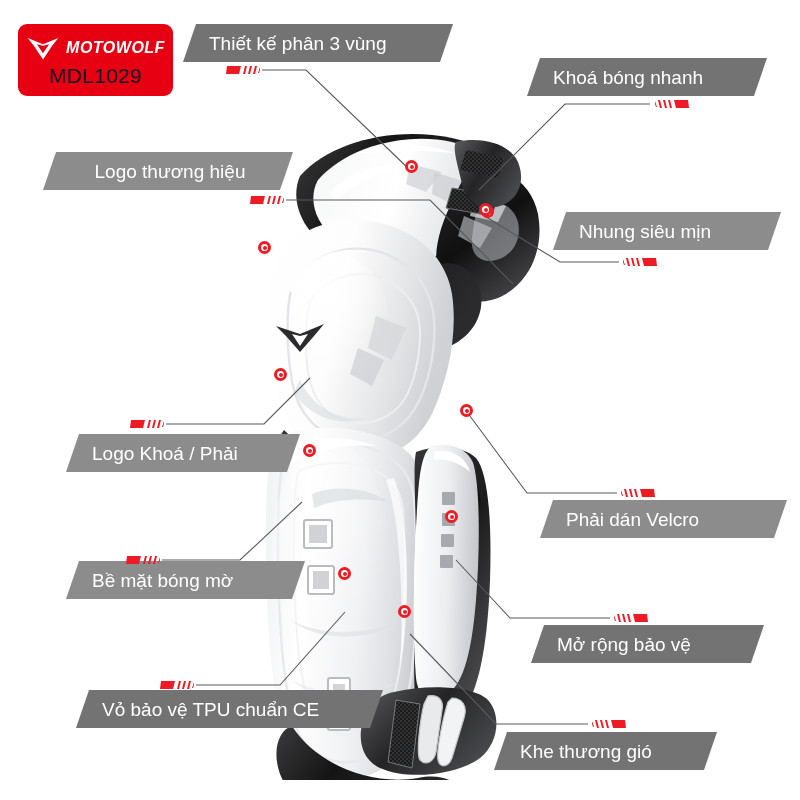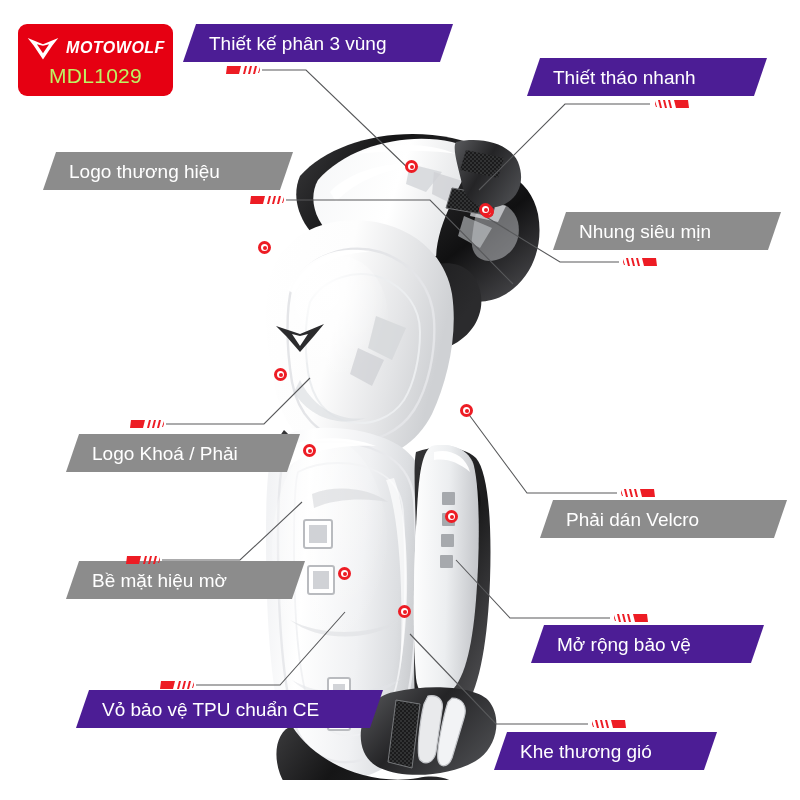"Thiết kế phân 3 vùng" .banner.dark { background: #4c1d95 -> #737373 }
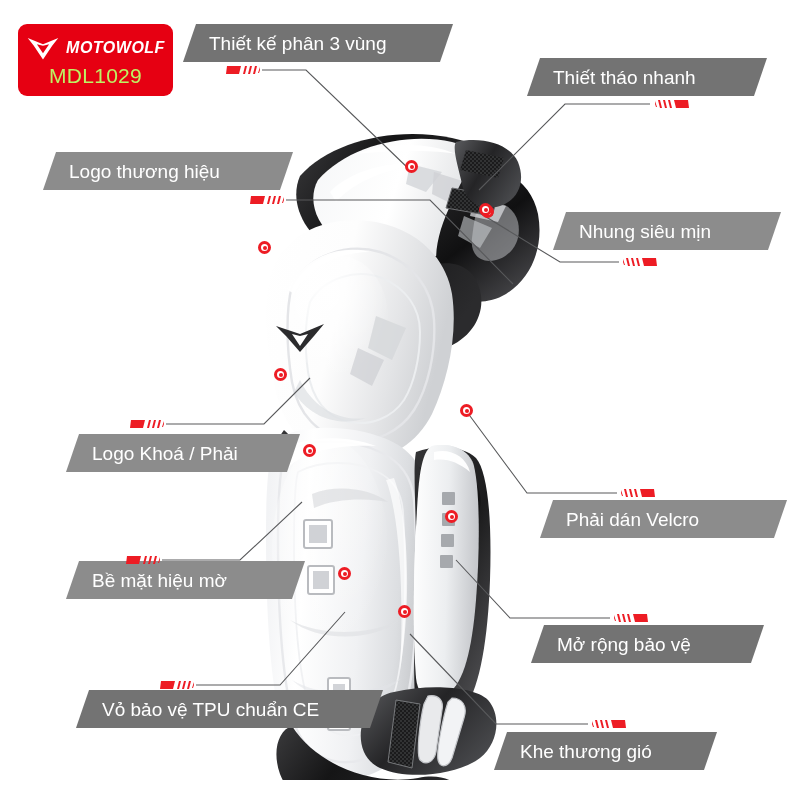"MDL1029" .brand-model { color: #bef264 -> #0f172a }
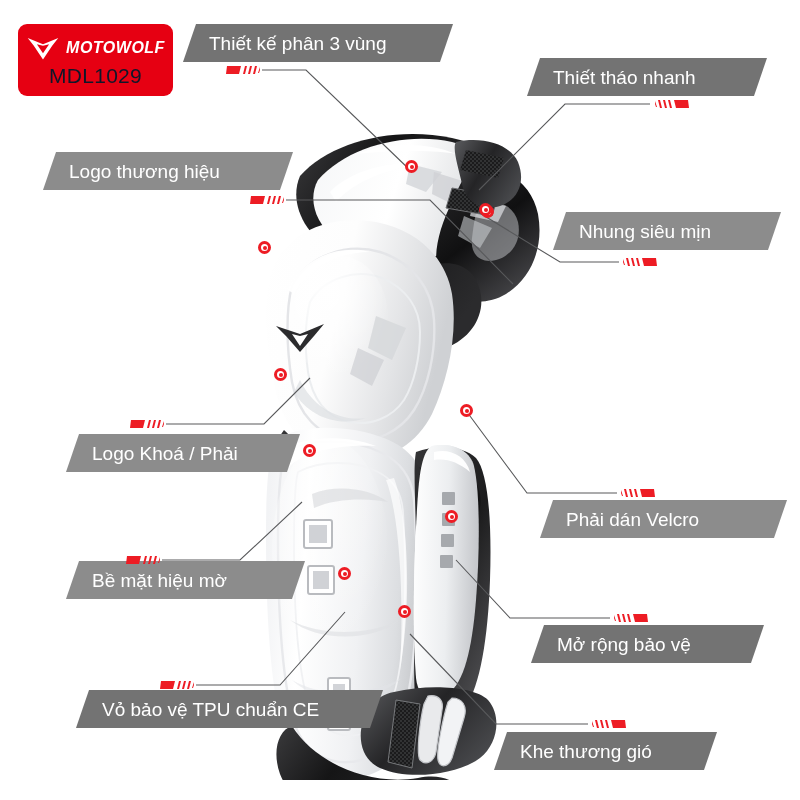"Thiết tháo nhanh" span { text: Thiết tháo -> Khoá bóng }
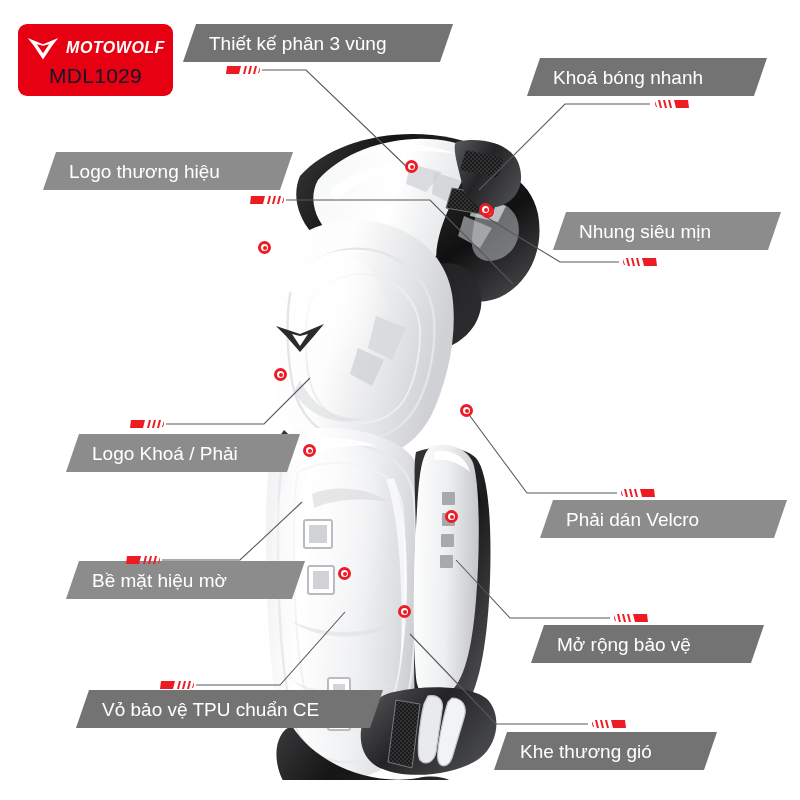"Logo thương hiệu" div.banner { justify-content: none -> center }
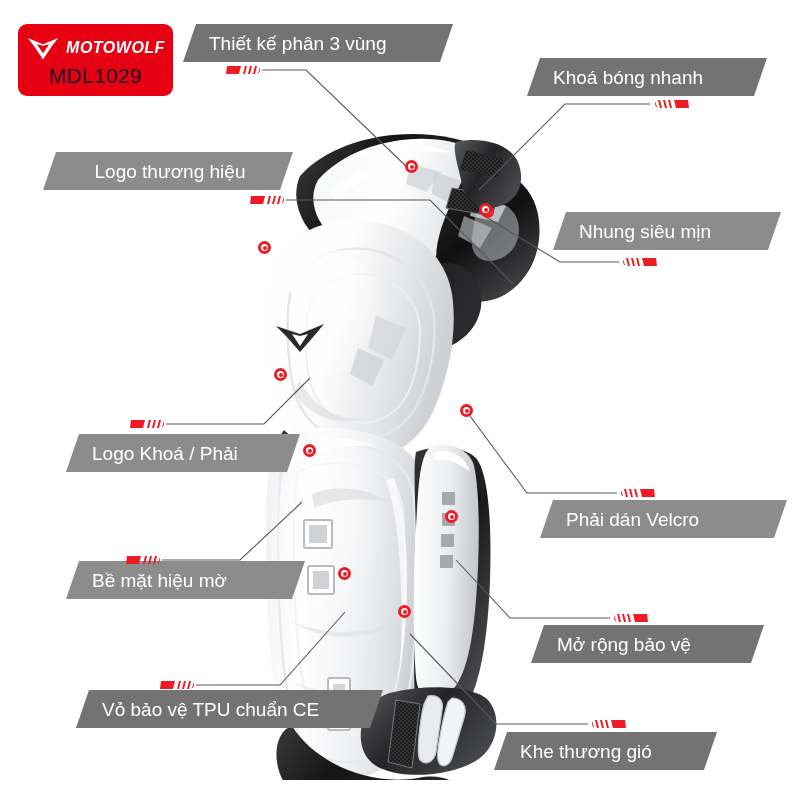"Bề mặt hiệu mờ" span { text: hiệu -> bóng }
